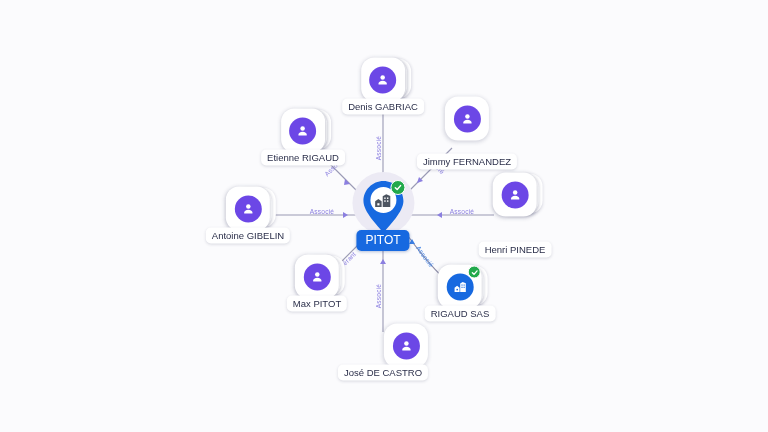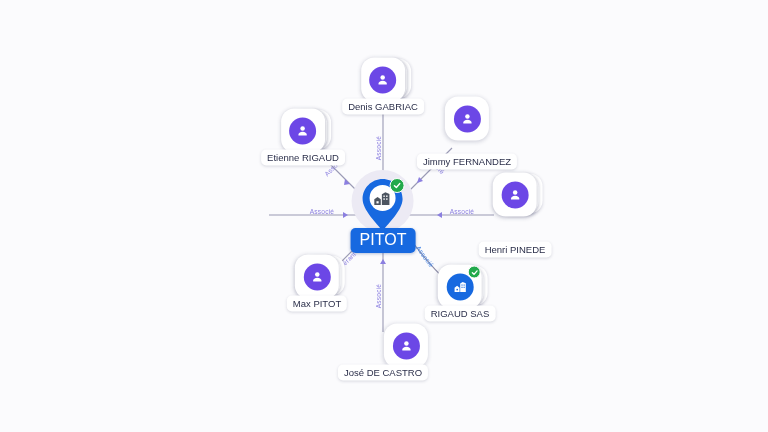"Antoine GIBELIN" div.node { html: none -> <div> <div> <div></div> <div></div> <div></div> <div> <div> <svg> <circle></circle> <path></path> </svg> </div> </div> </div> <div>Antoine GIBELIN</div> </div> }
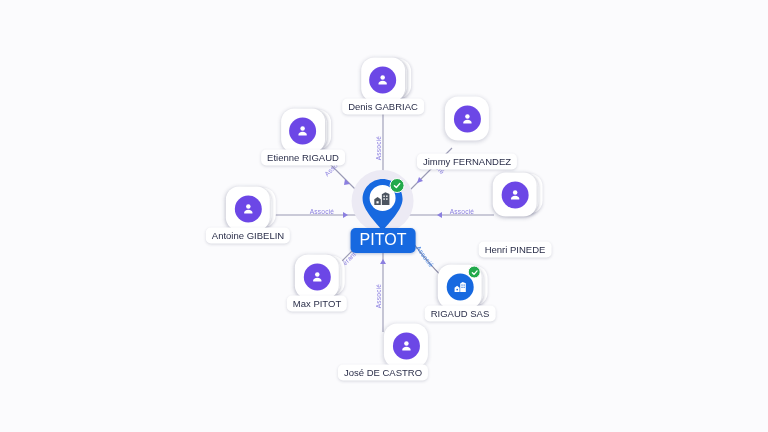"PITOT" .center-label { font-size: 16px -> 12px }
